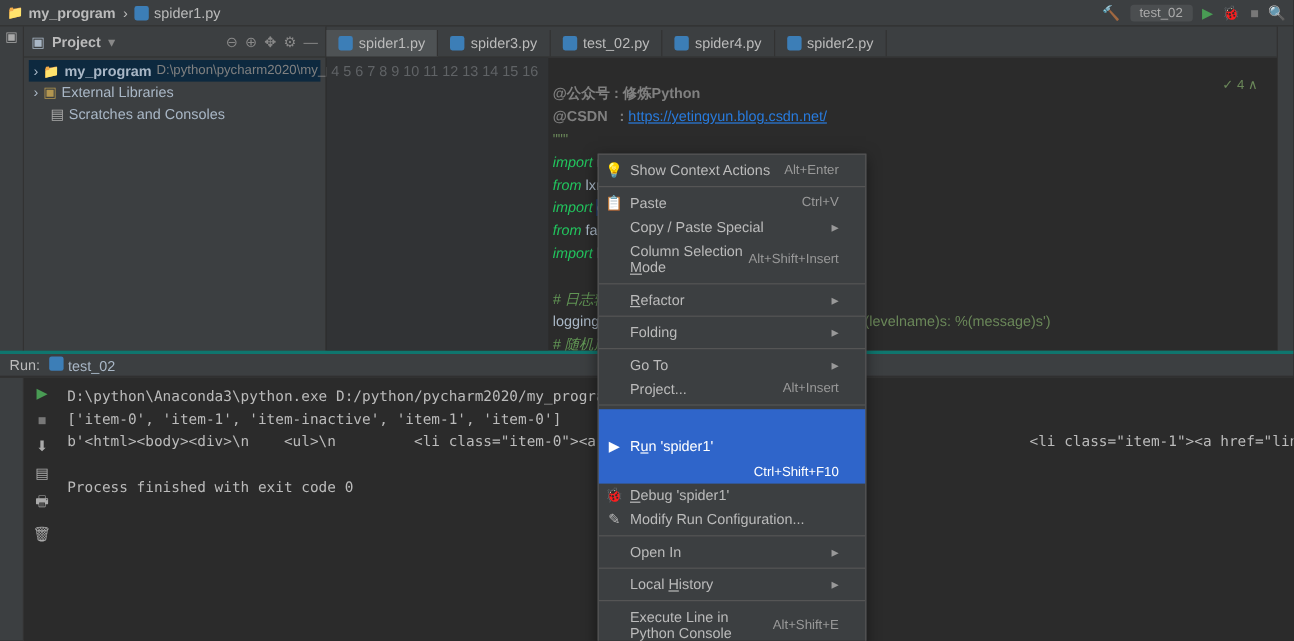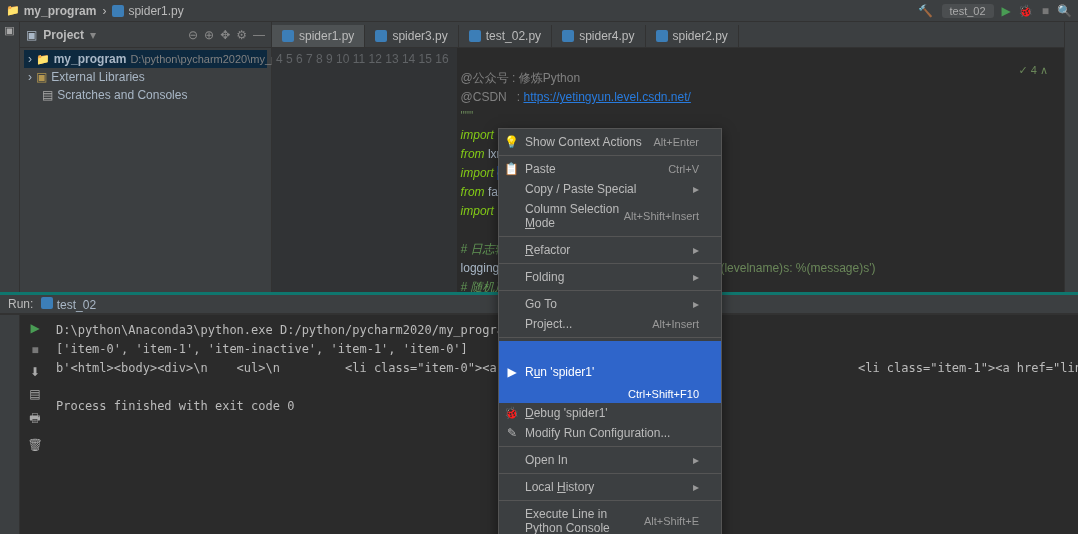"@公众号 : 修炼Python" .comment { font-weight: none -> bold }
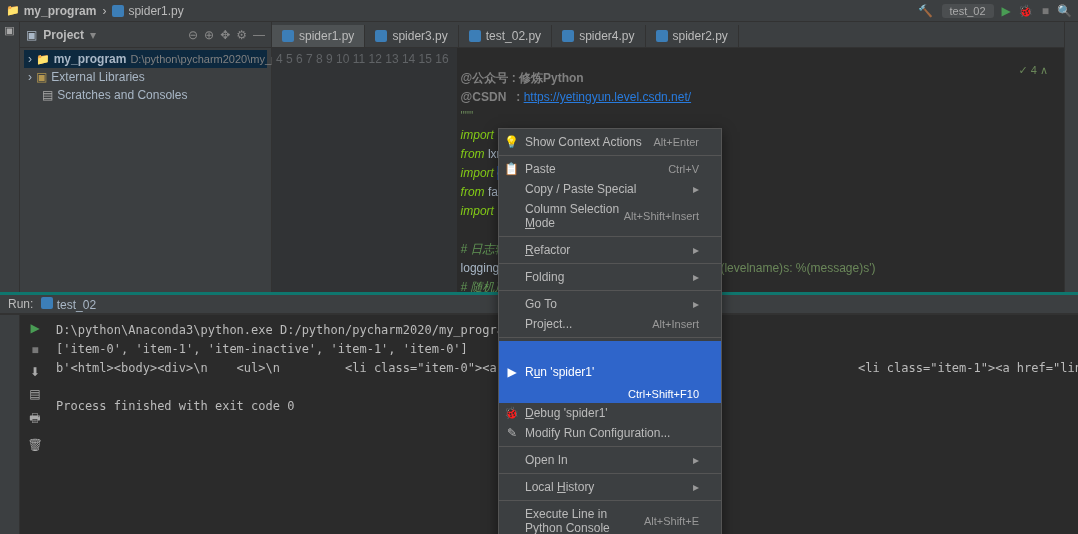"https://yetingyun.level.csdn.net/" span.link { text: https://yetingyun.level.csdn.net/ -> https://yetingyun.blog.csdn.net/ }
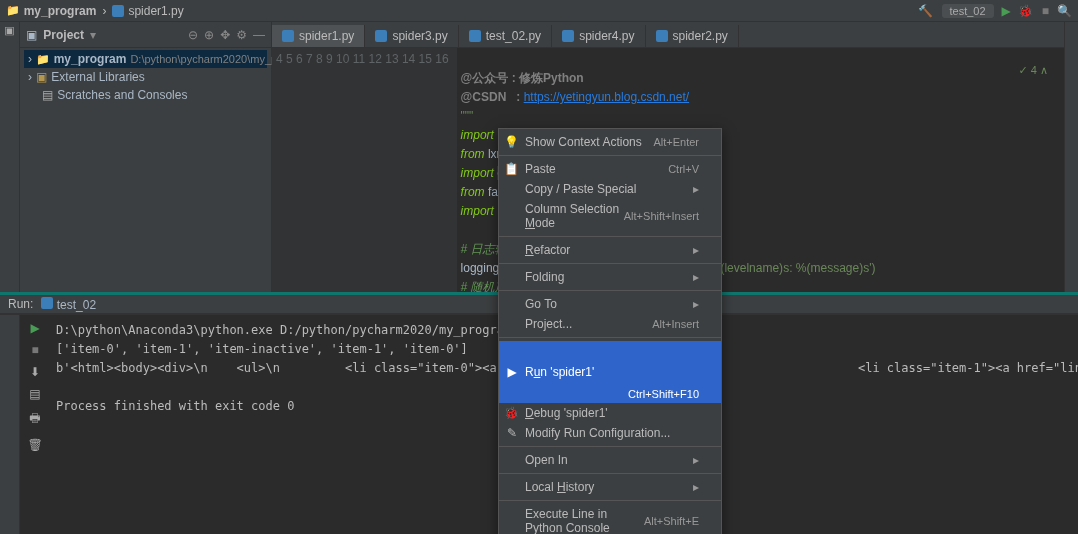"import" .kw-import { color: #84cc16 -> #22c55e }
